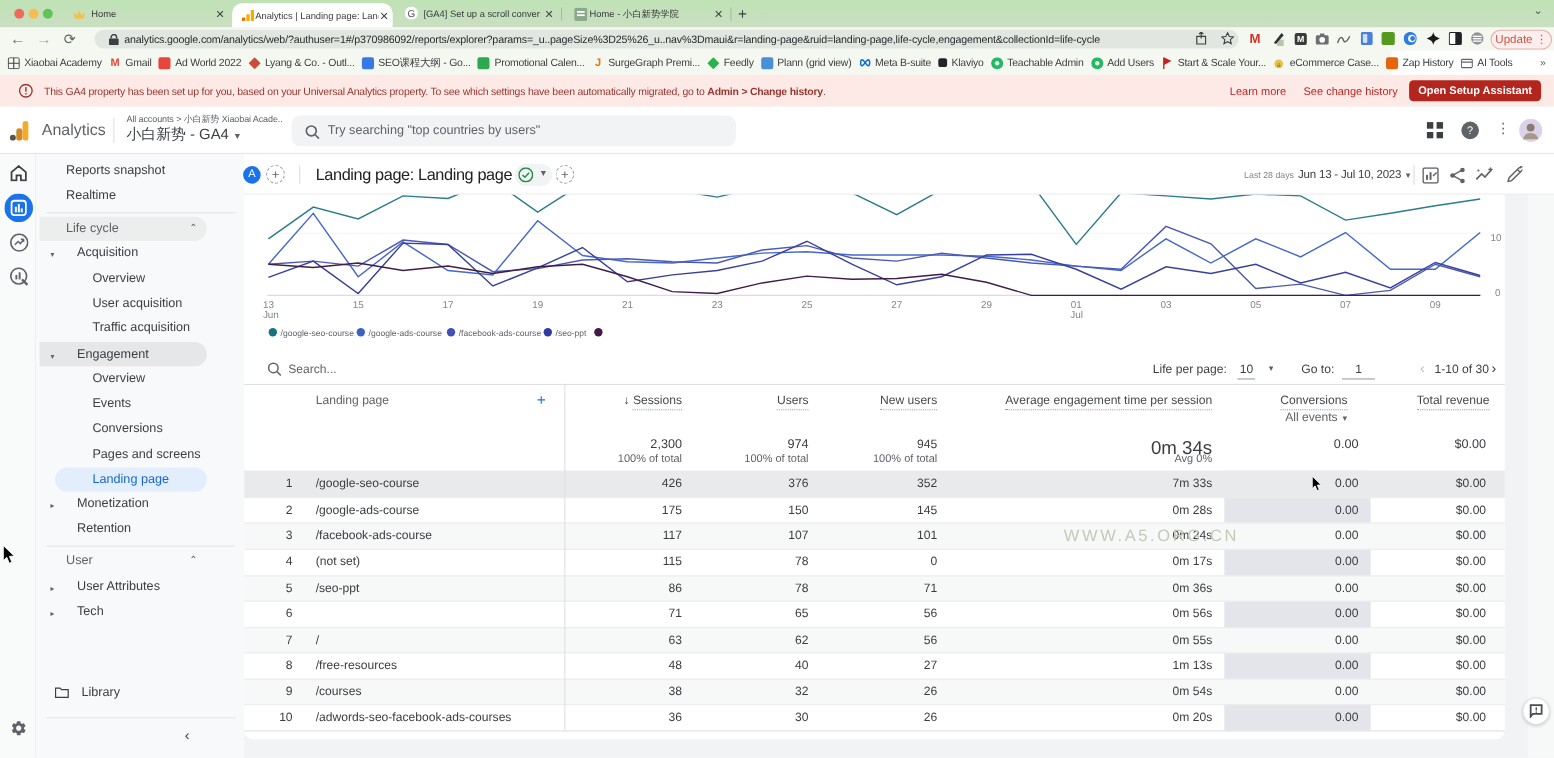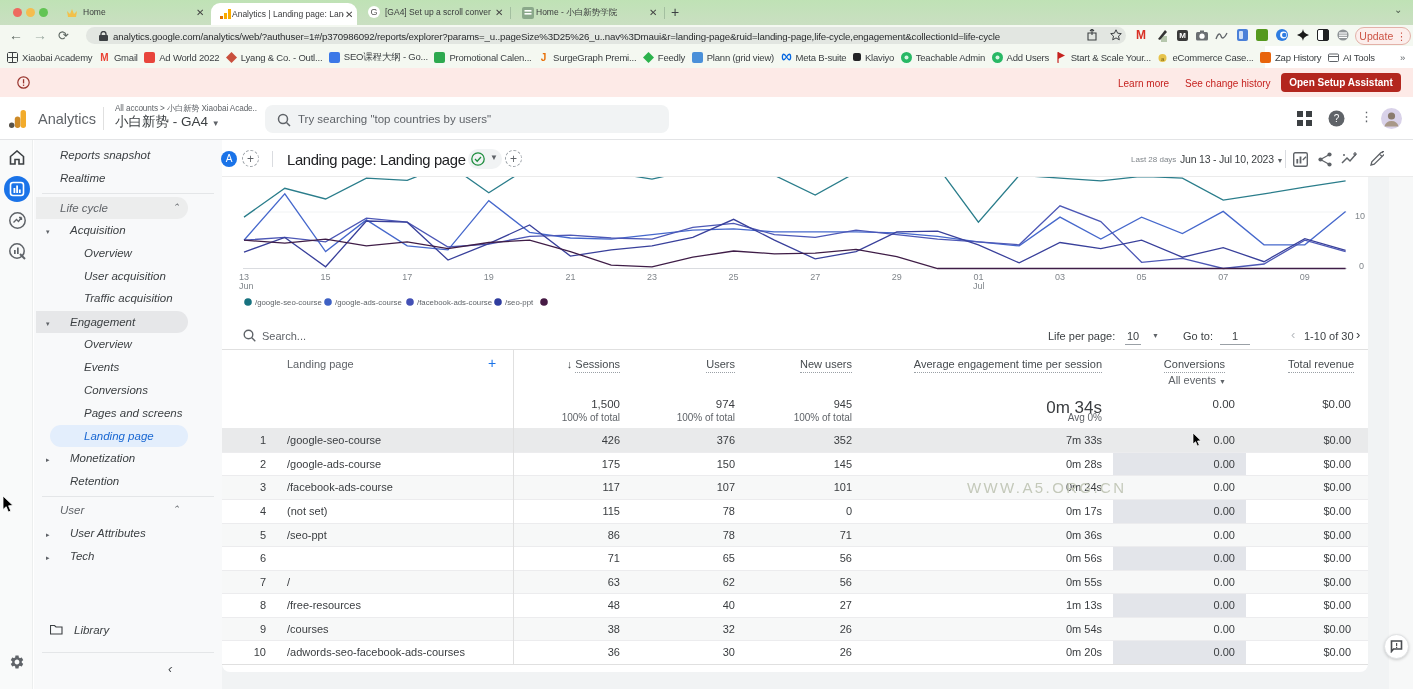"This GA4 property has been" div.abs { html: none -> <div>This GA4 property has been set up for you, based on your Universal Analytics property. To see which settings have been automatically migrated, go to <b>Admin &gt; Change history</b>.</div> }
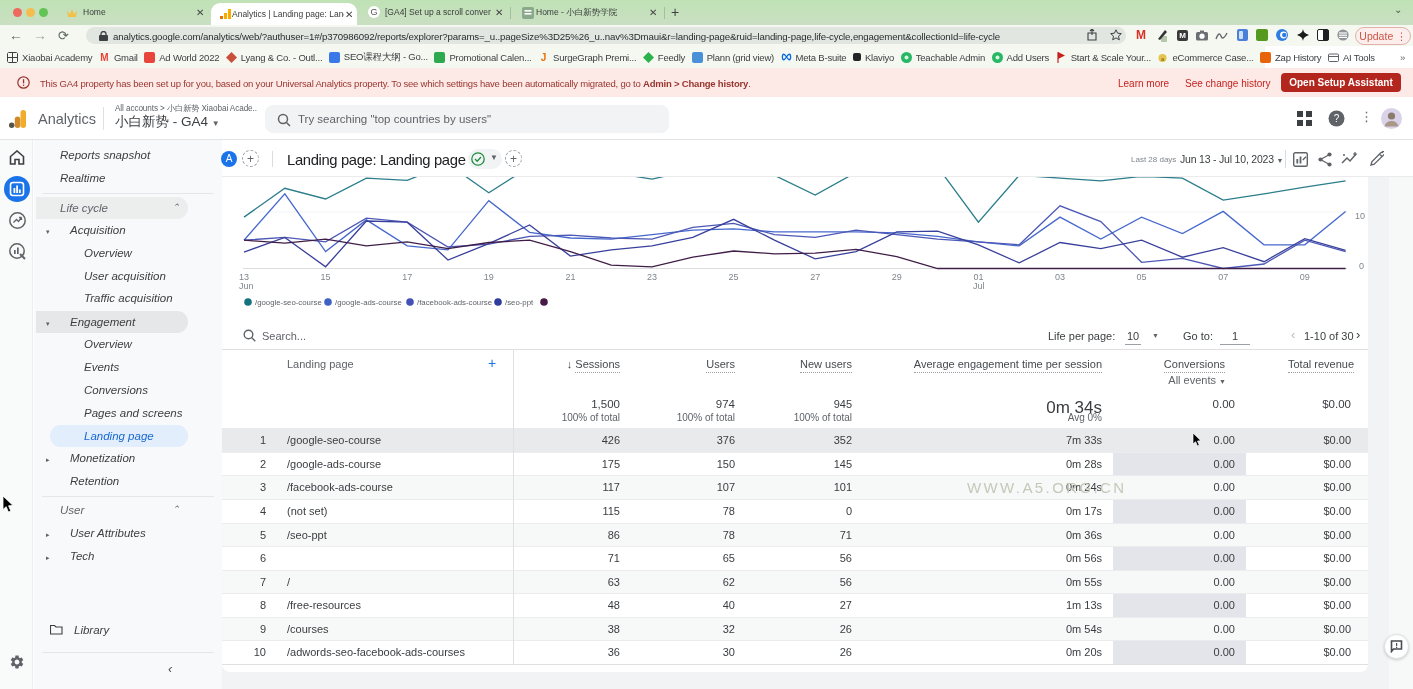"Reports snapshot" #nav .it { font-style: italic -> none }
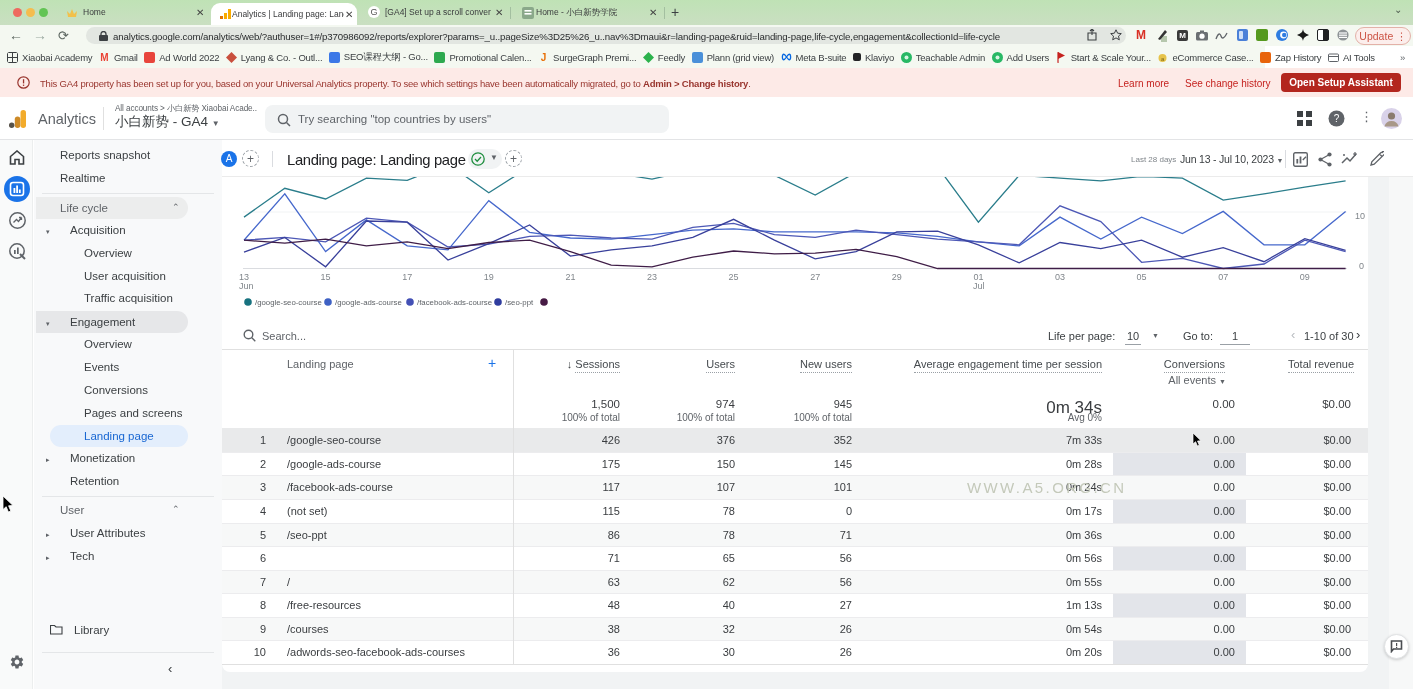"1,500" span.c1 { text: 1,500 -> 2,300 }
